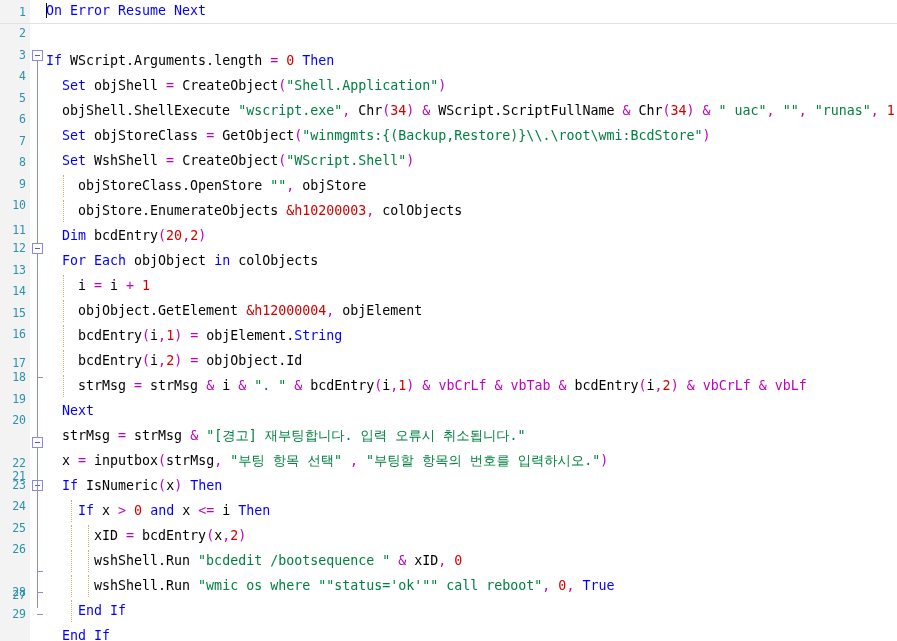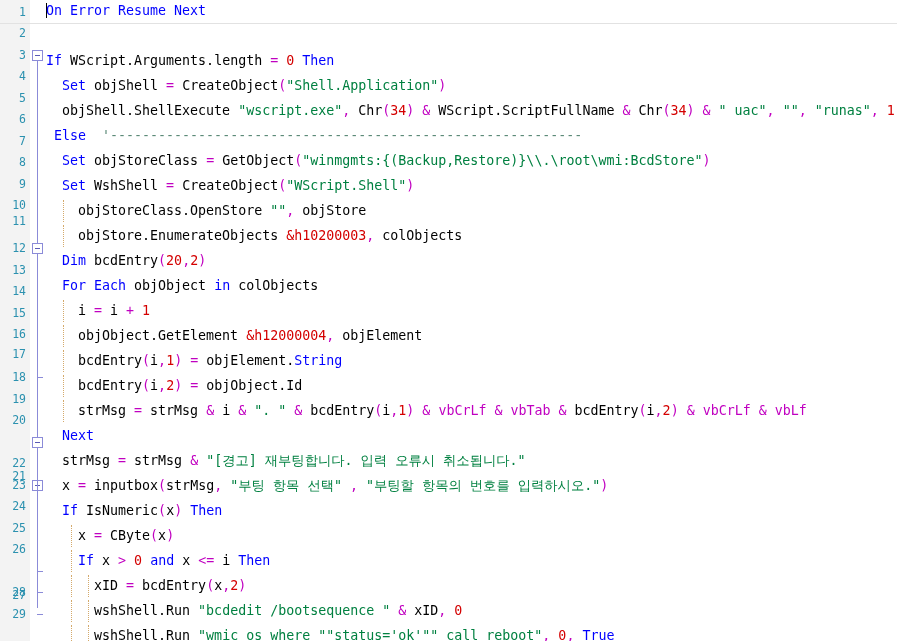"Else" div.line { html: <div><span> Else</span><span> </span><span>'-----------------------------------------------------------</span></div> -> none }
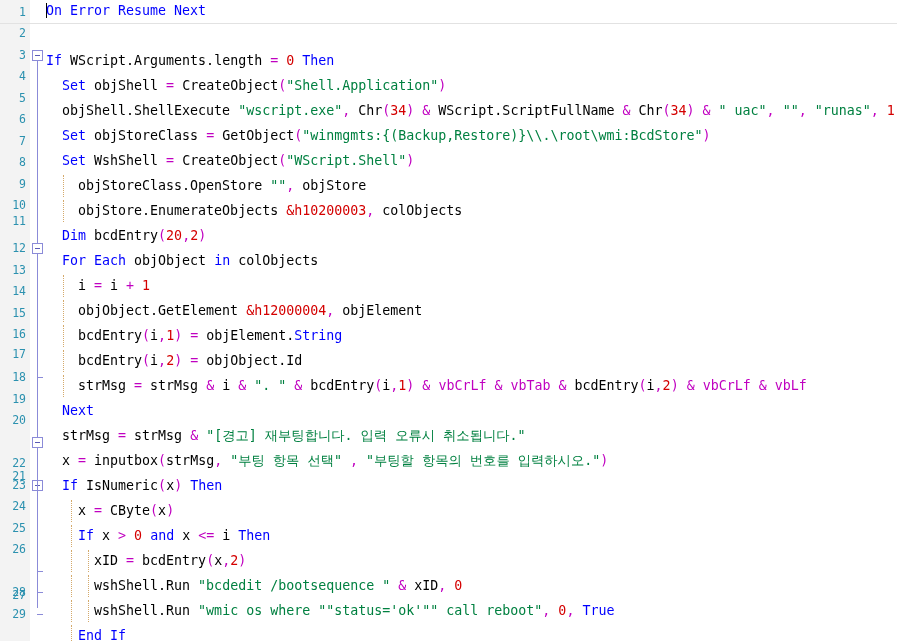"11" div.gutter-num { top: 211px -> 220px }
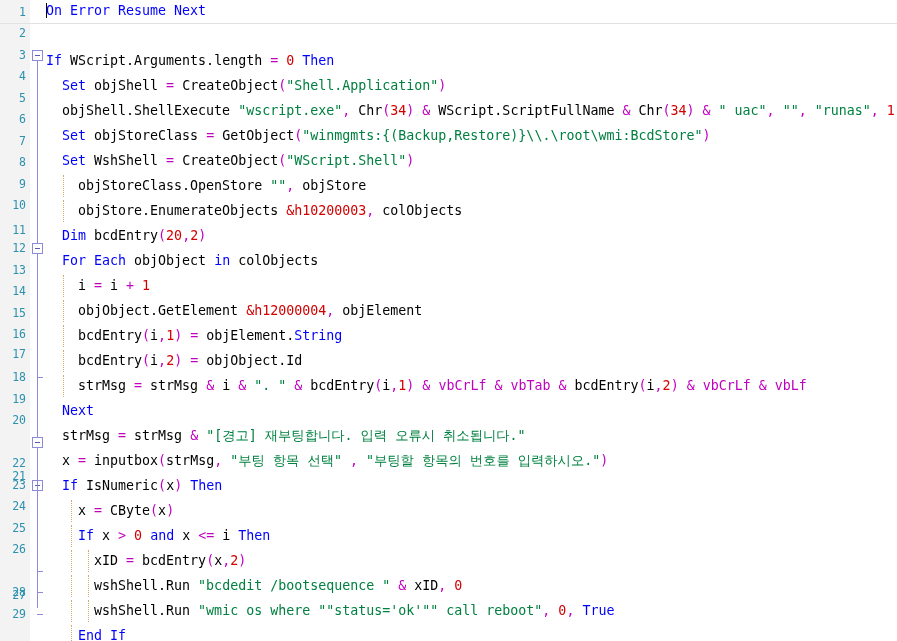"17" div.gutter-num { top: 344px -> 353px }
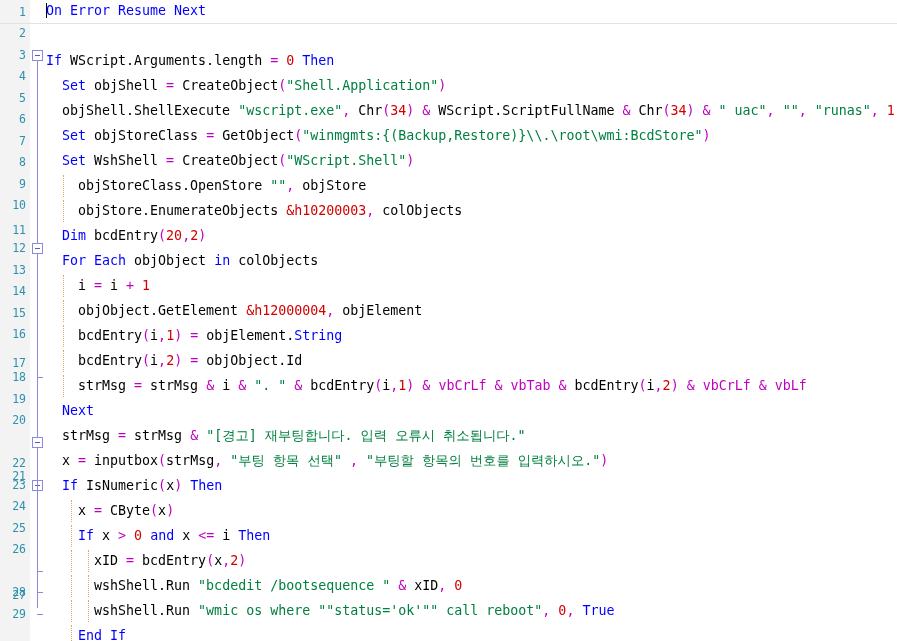"x = CByte(x)" div.line { html: <div><div></div><span> x </span><span>= </span><span>CByte</span><span>(</span><span>x</span><span>)</span></div> -> none }
